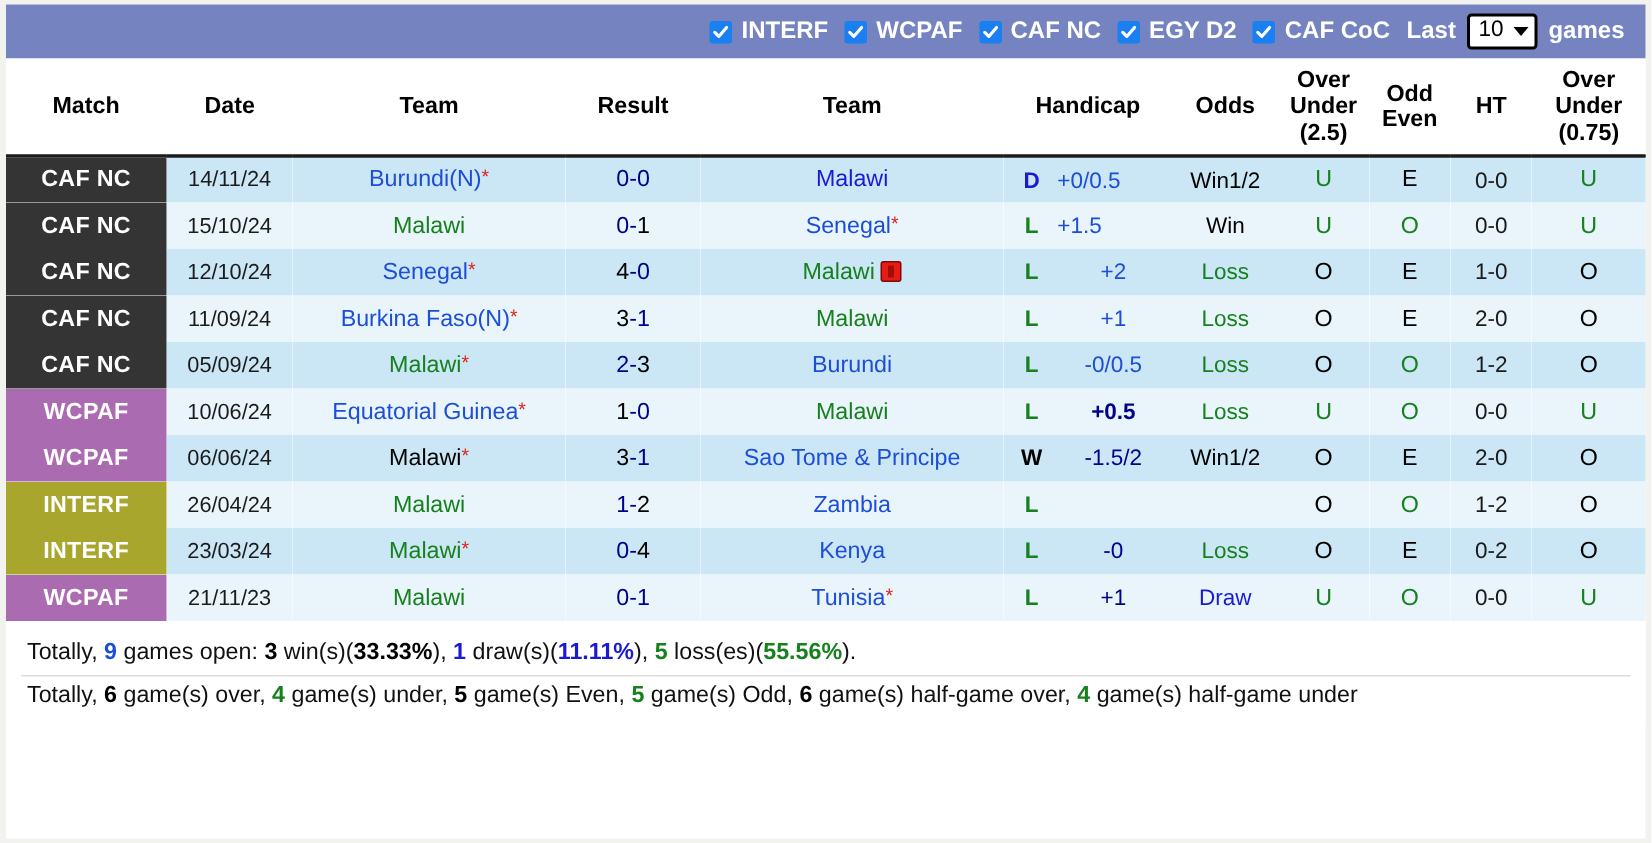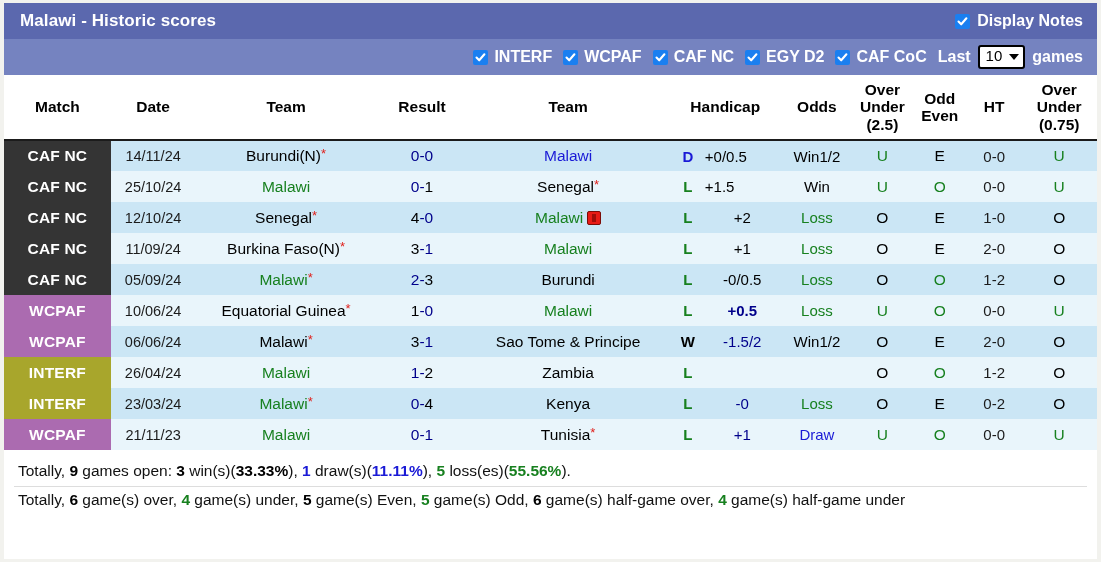"Malawi - Historic scores" div.titlebar { html: <div> <div>Malawi - Historic scores</div> <label> <span> <svg> <path></path> </svg> </span> <span>Display Notes</span> </label> </div> -> none }
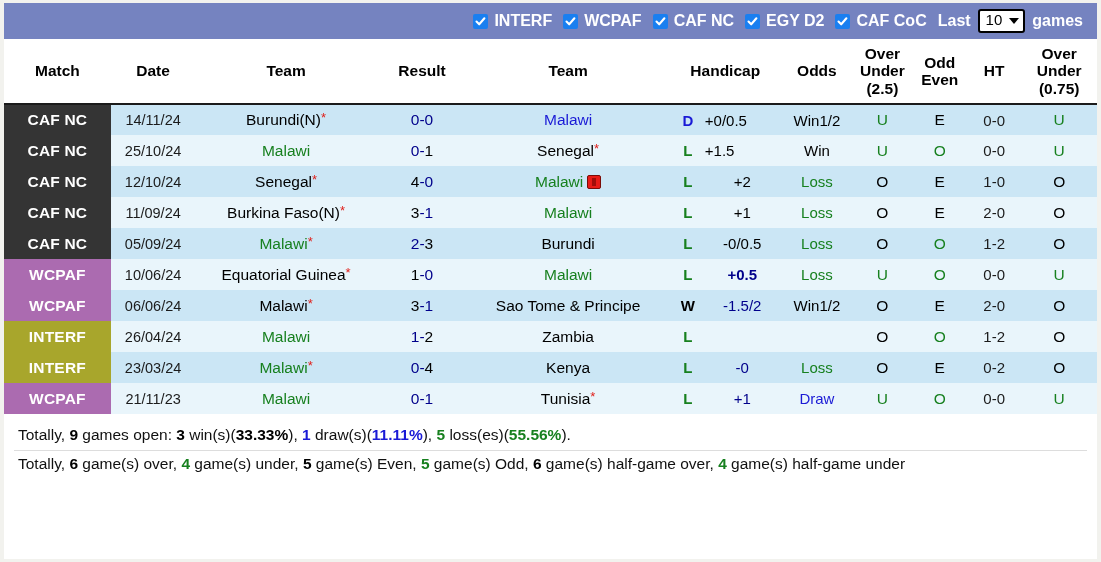"Burundi(N)" .c-black { color: #000000 -> #1d4ed8 }
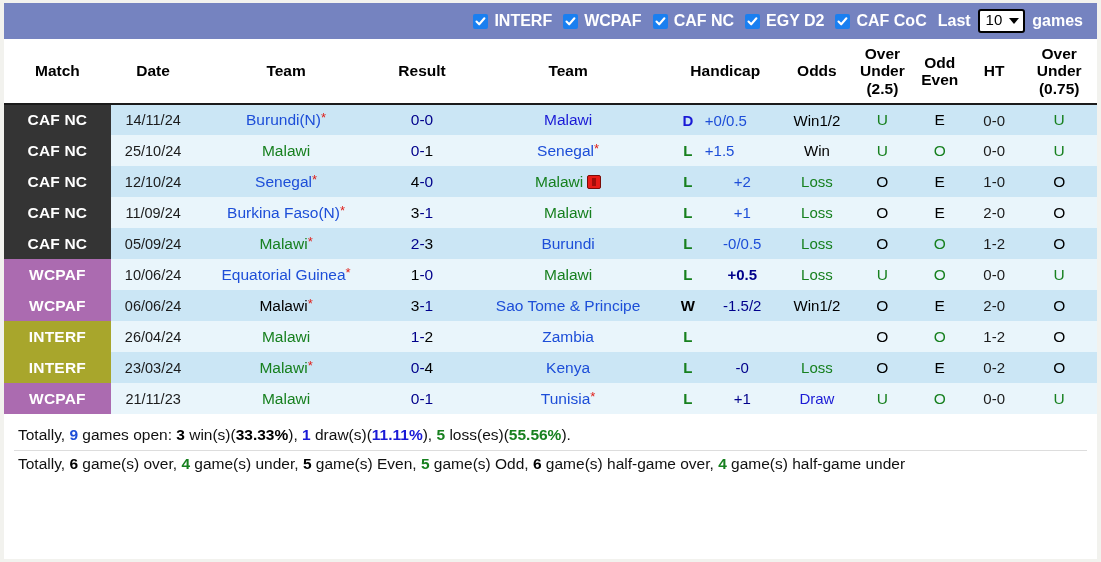"25/10/24" td.date { text: 25/10/24 -> 15/10/24 }
